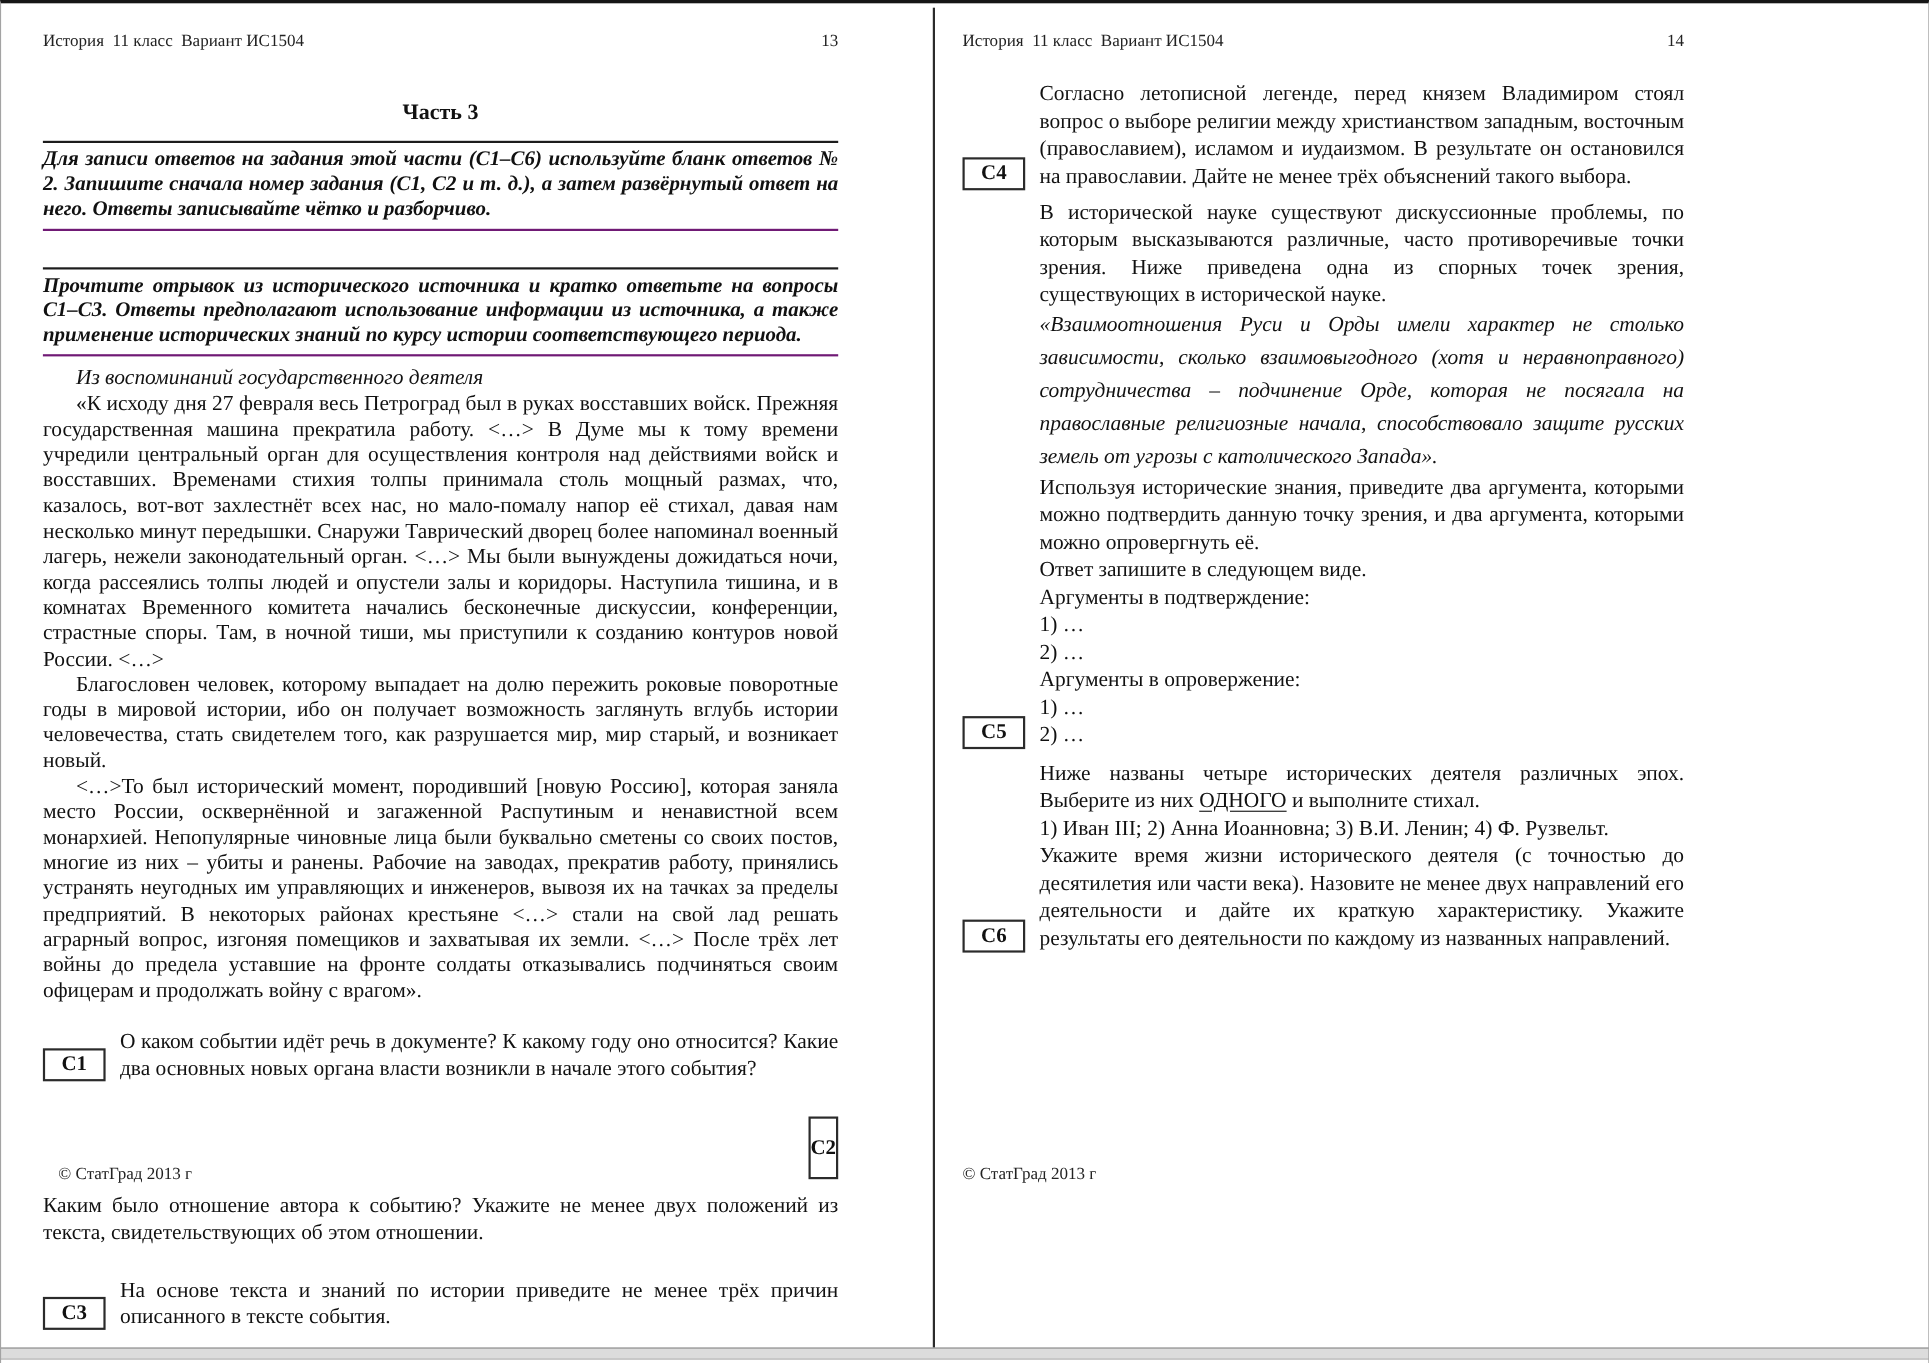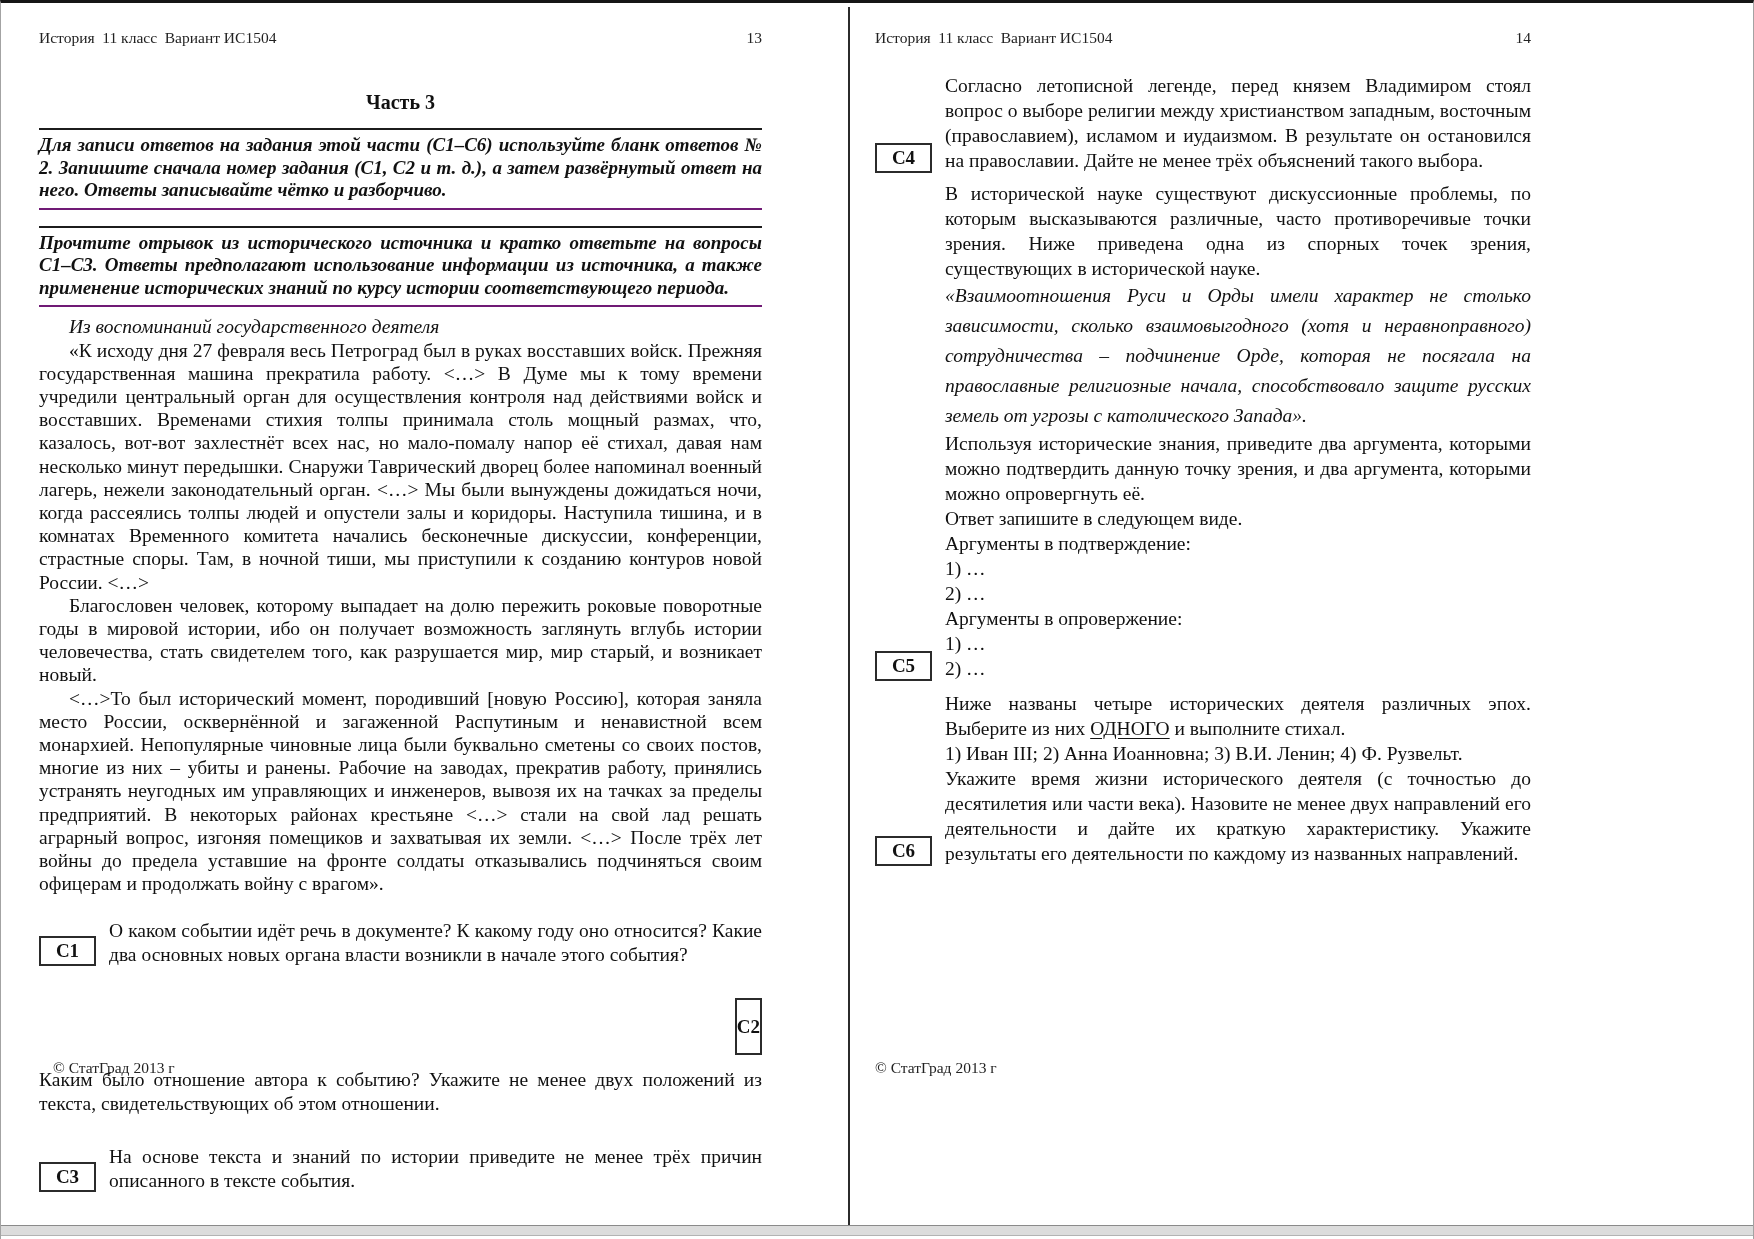"Прочтите отрывок из исторического" .instr-gap { margin-top: 16px -> 33px }
